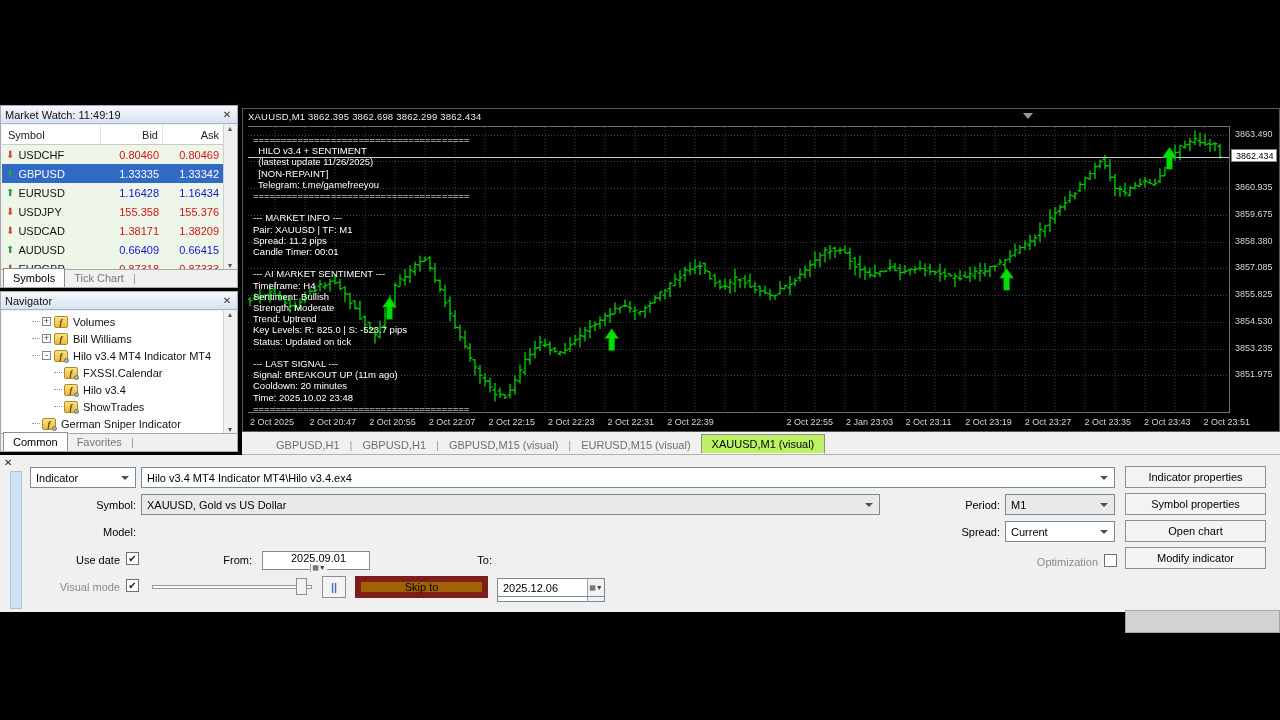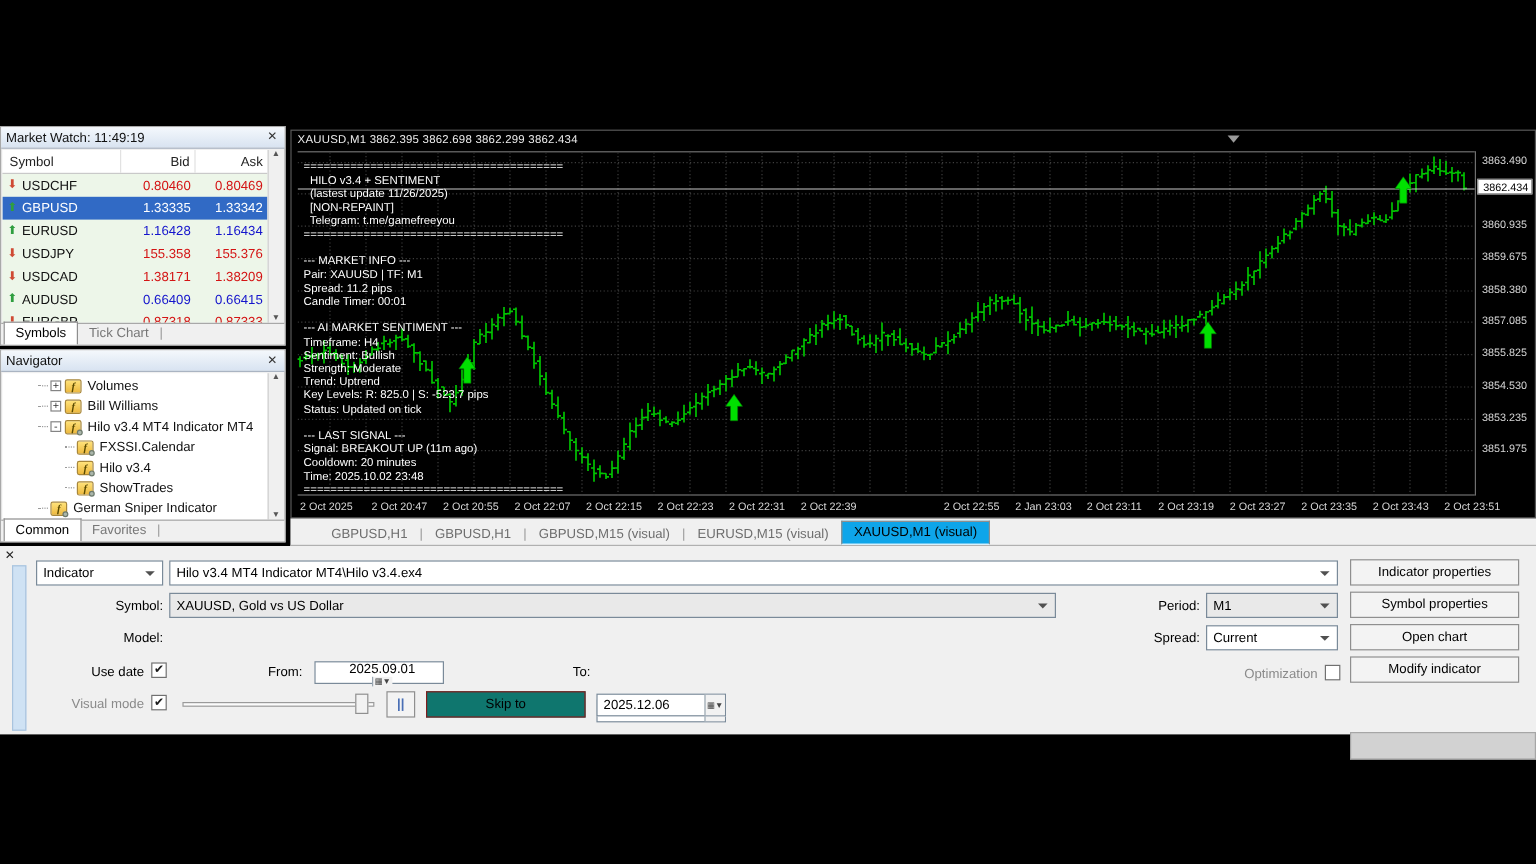"XAUUSD,M1 (visual)" .ctab.active { background: #0ea5e9 -> #bef264 }
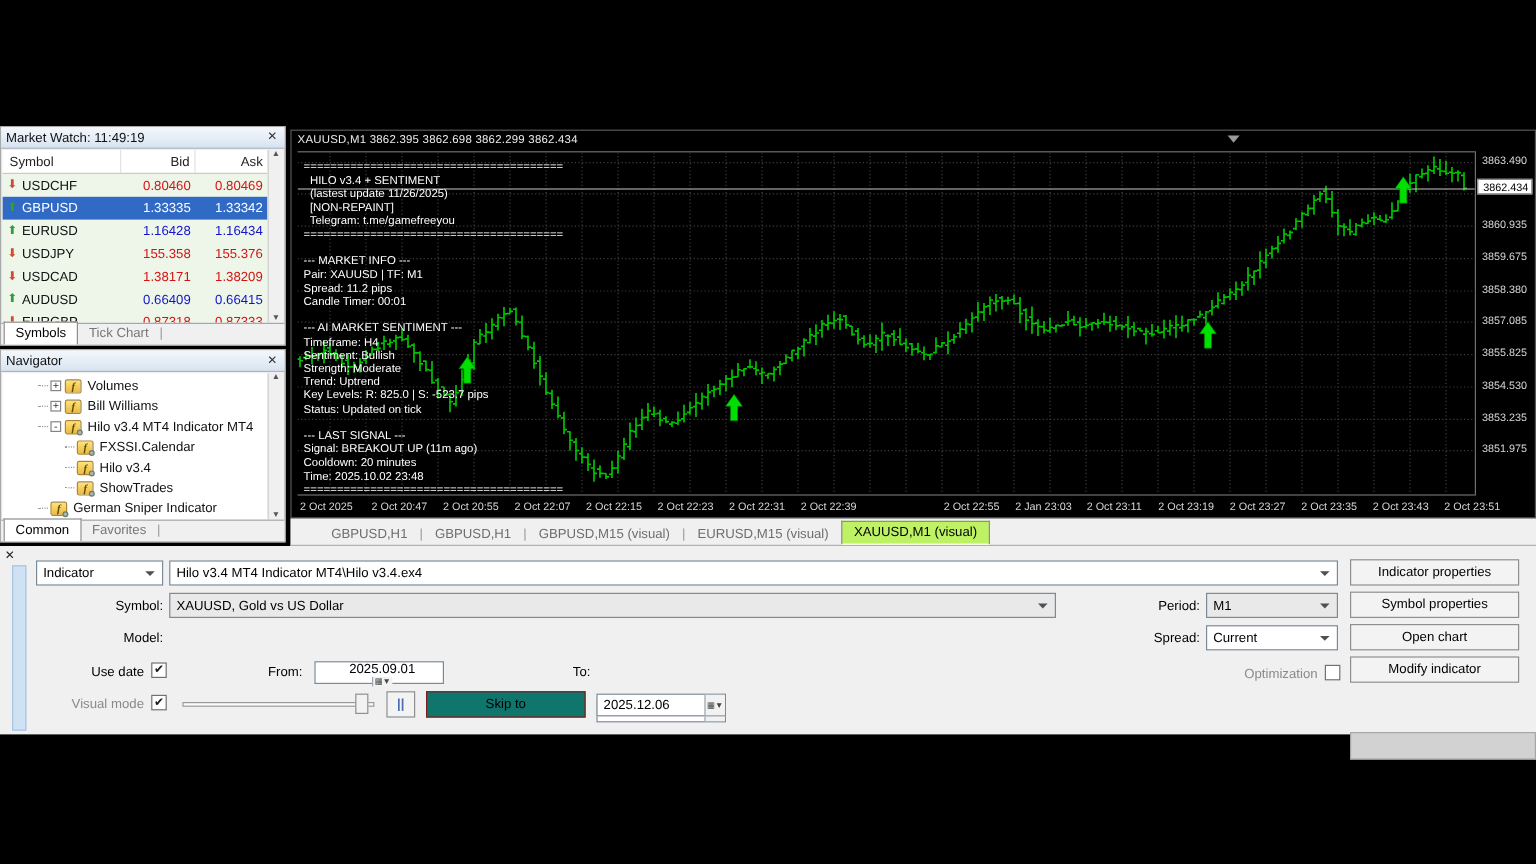"Skip to" .skipbtn { background: #0f766e -> #a16207; border: 1px solid #7f1d1d -> 6px solid #7f1d1d }
